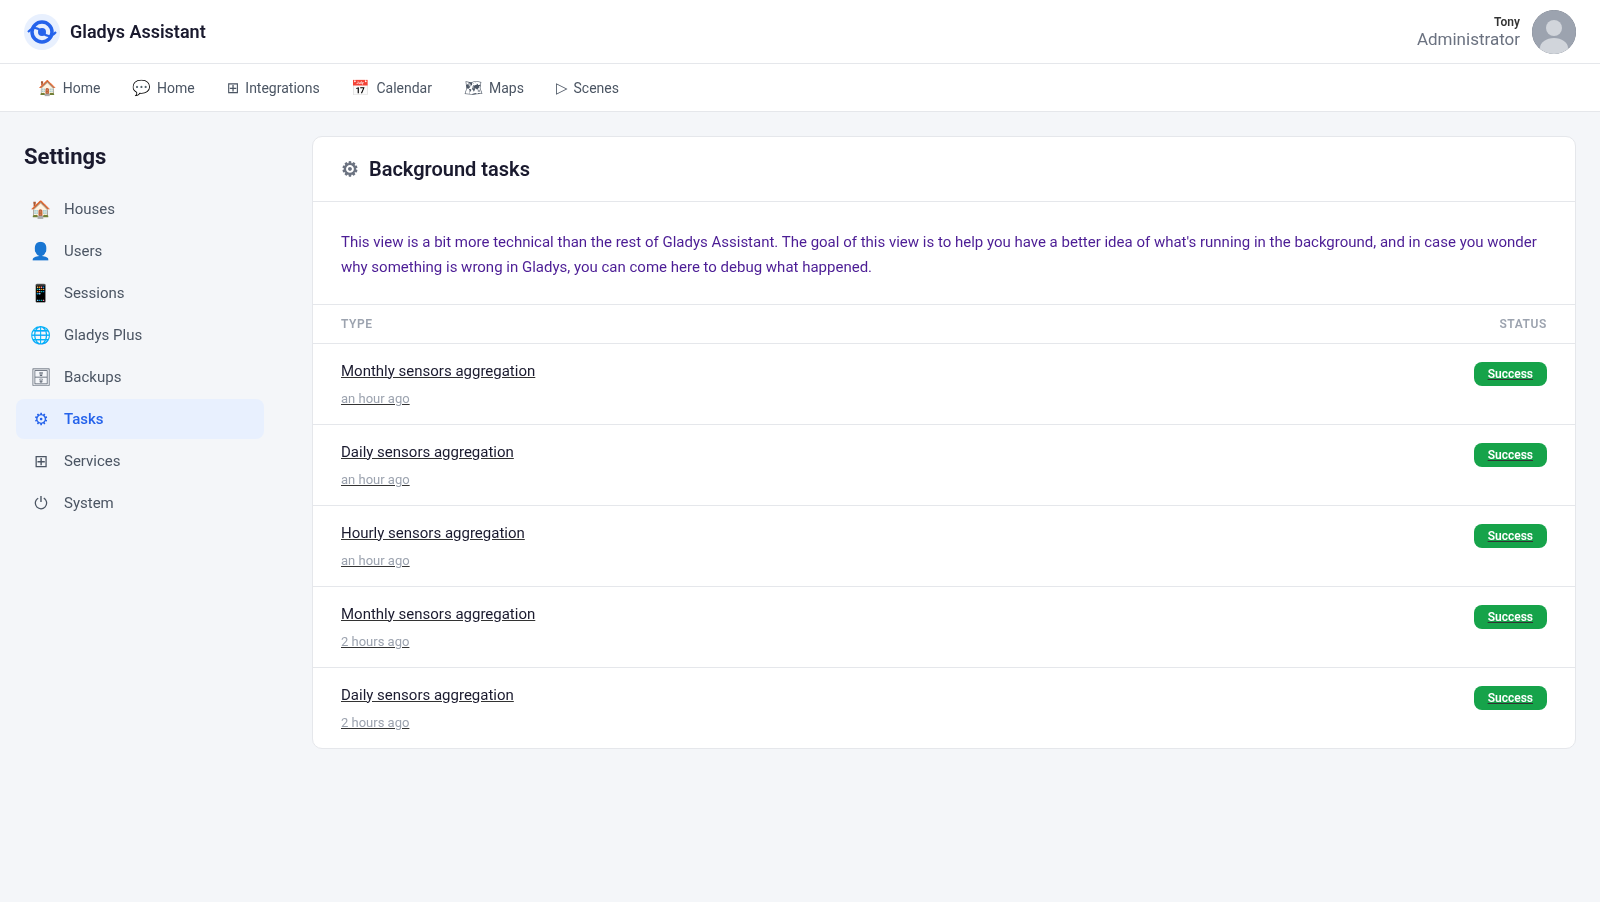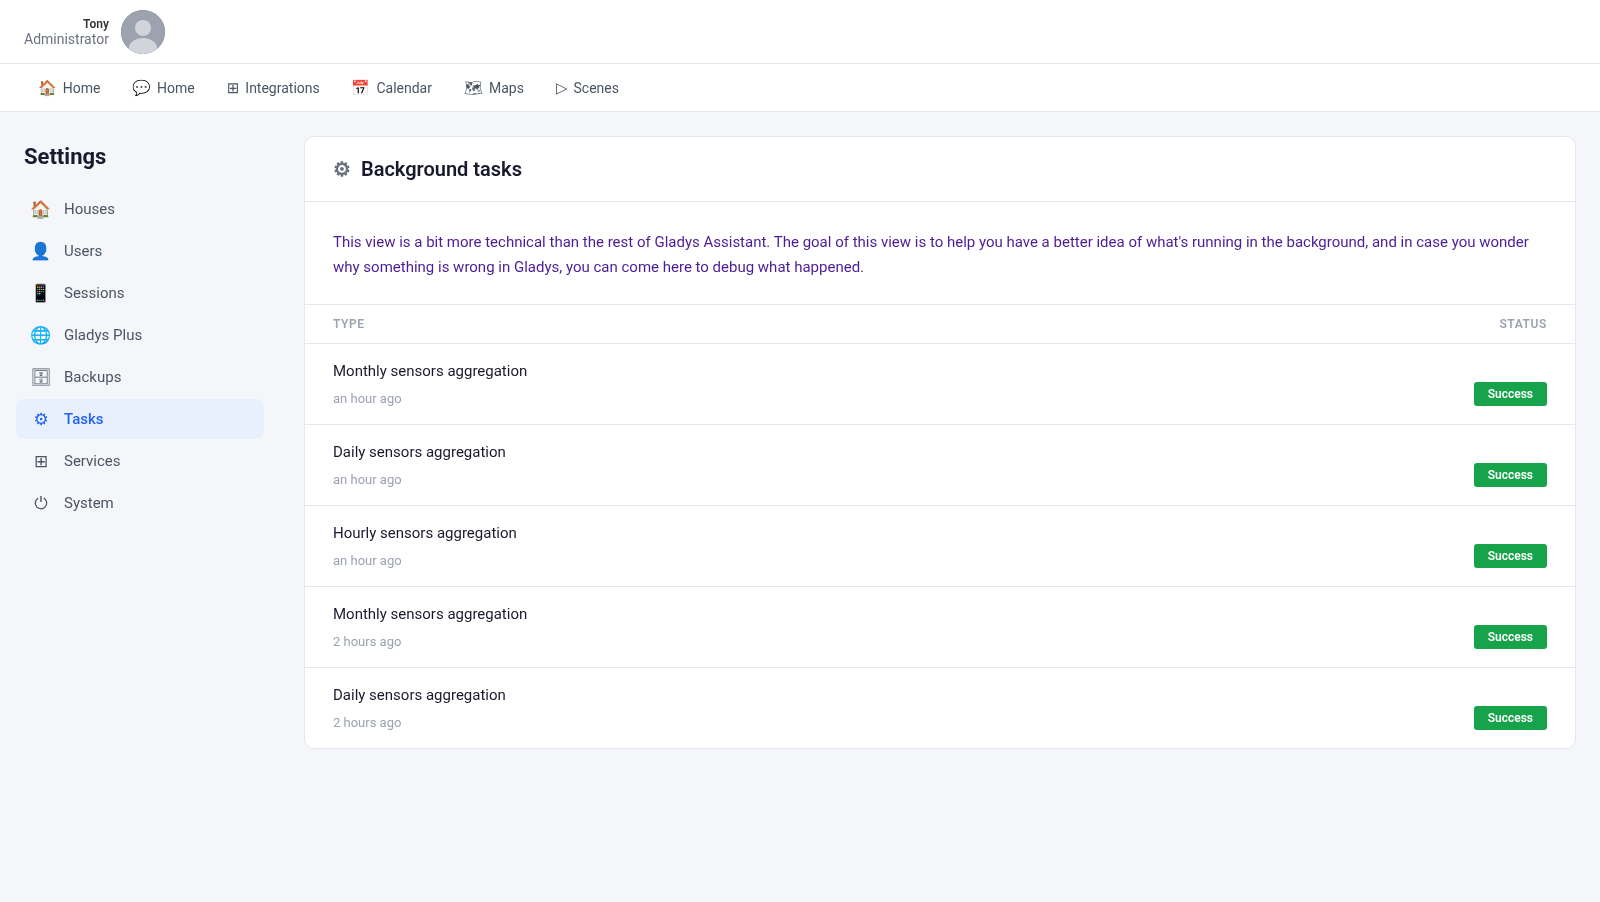"Gladys Assistant" div.header-logo { html: none -> <div> <svg> <circle></circle> <circle></circle> <circle></circle> <path></path> </svg> <span>Gladys Assistant</span> </div> }
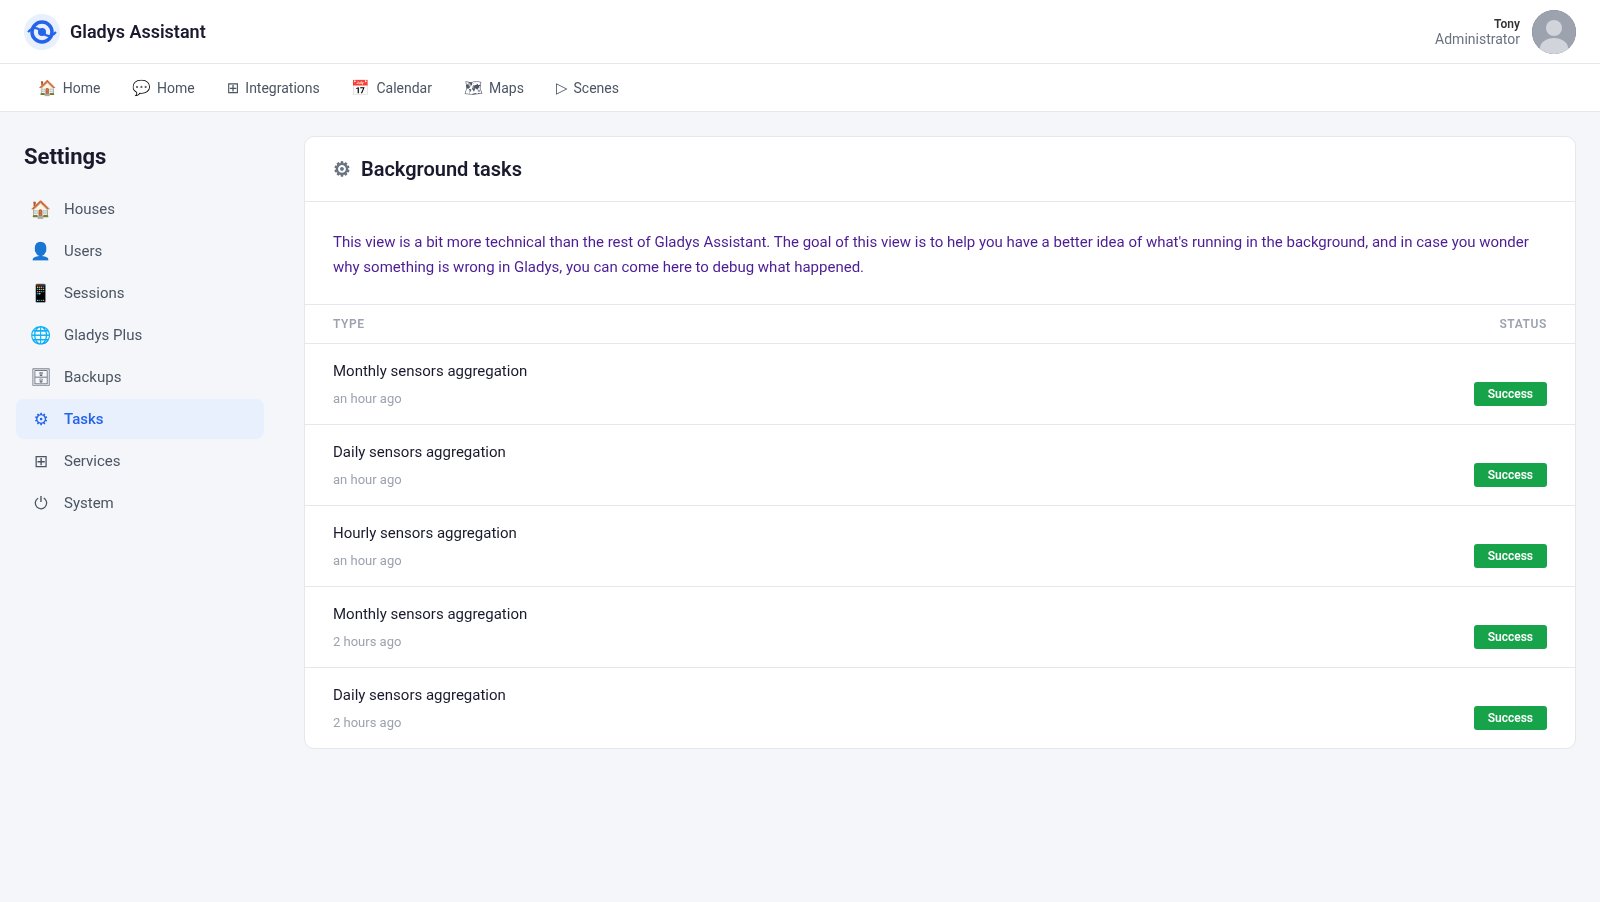"Administrator" .user-role { font-size: 14px -> 17px }
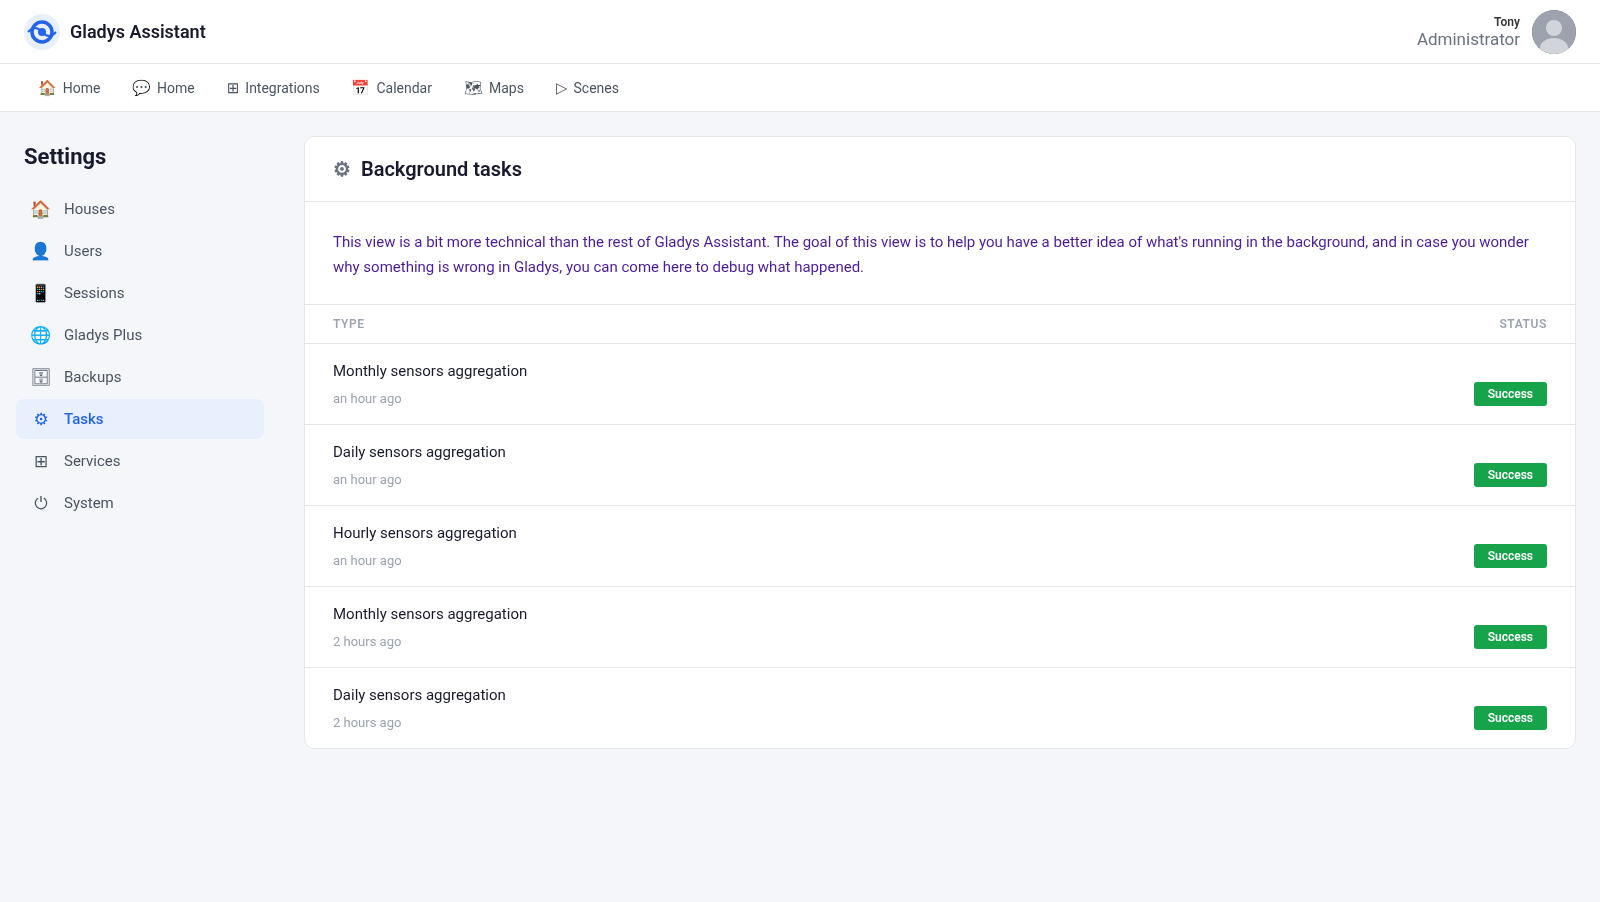"Settings" .layout { gap: none -> 8px }
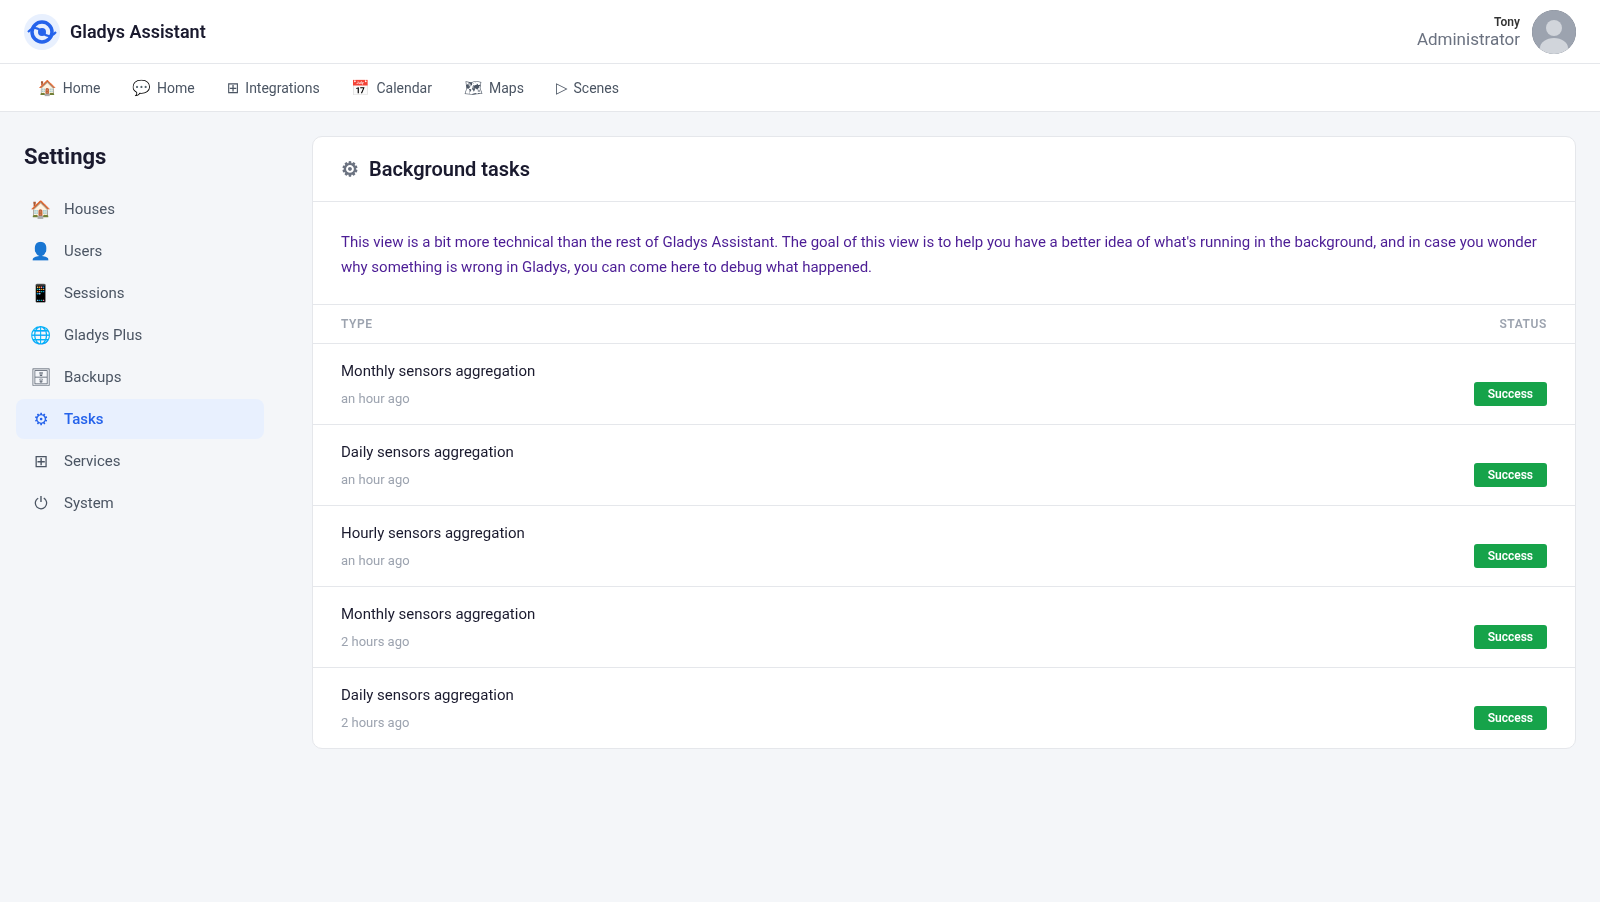"Monthly sensors aggregation" .task-row { align-items: flex-end -> flex-start; text-decoration: none -> underline }
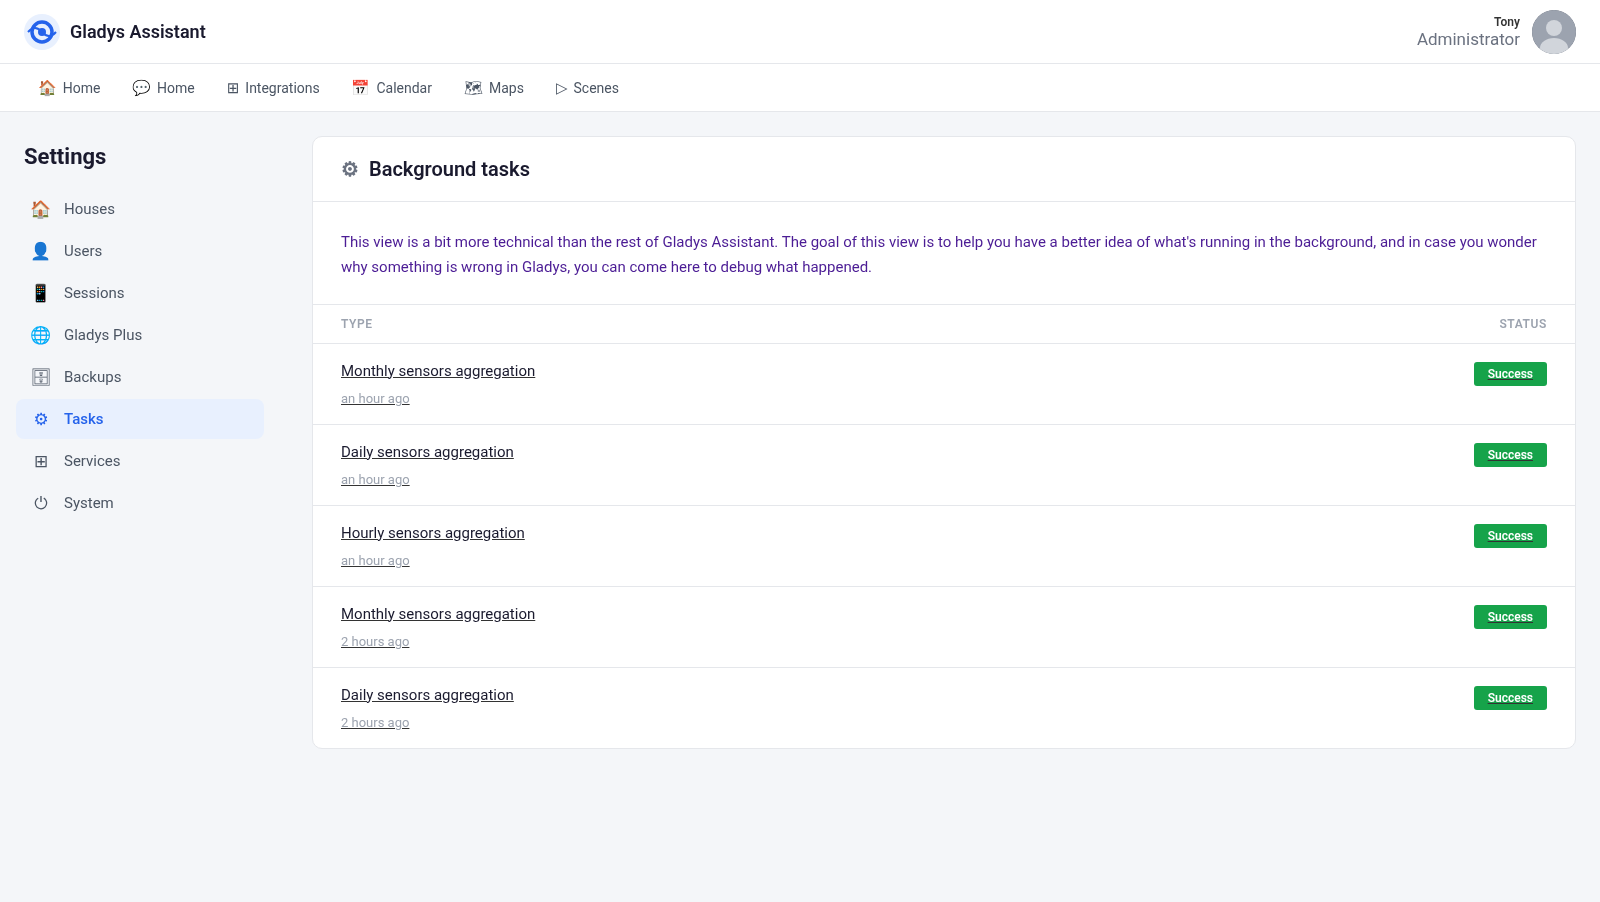"Success" .badge-success { border-radius: 3px -> 8px }
